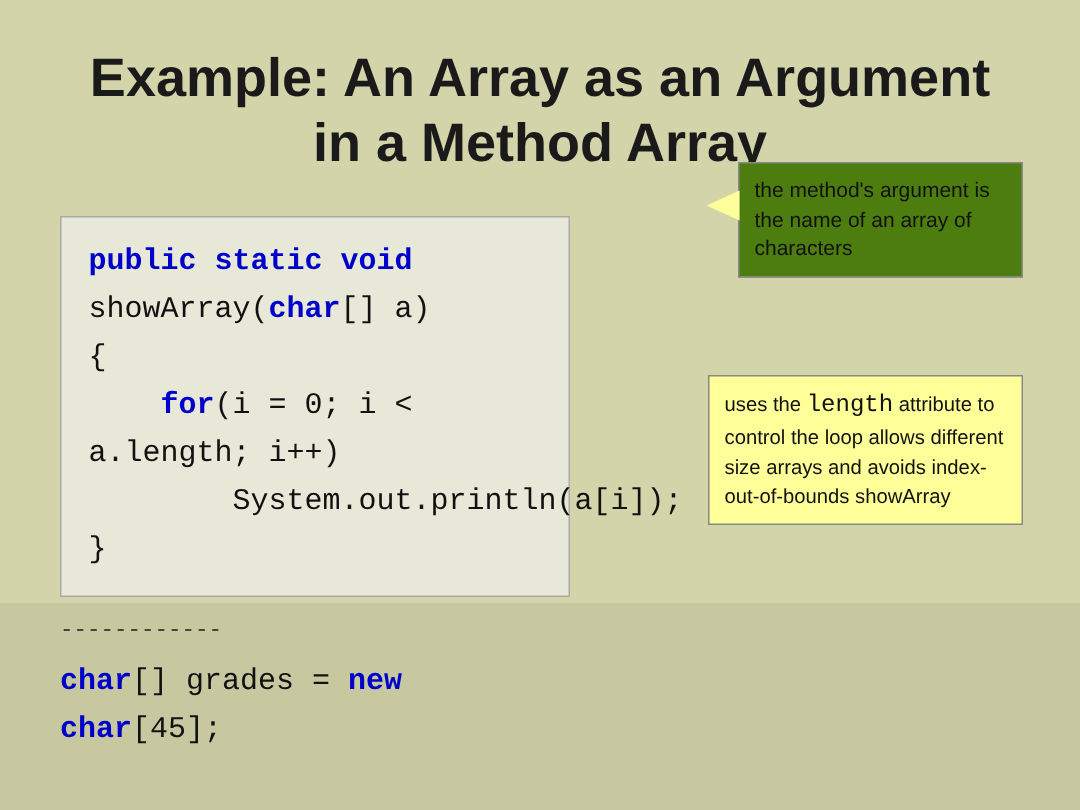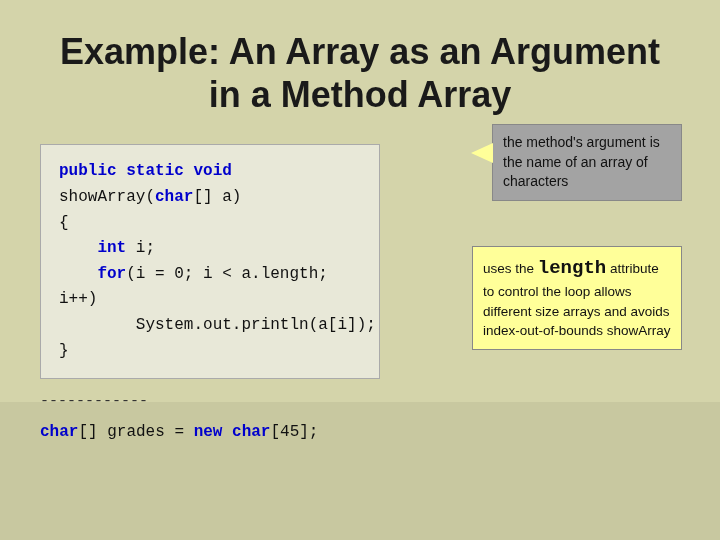"the method's argument is the" .callout-top { background: #a3a3a3 -> #4d7c0f; top: 124px -> 108px }
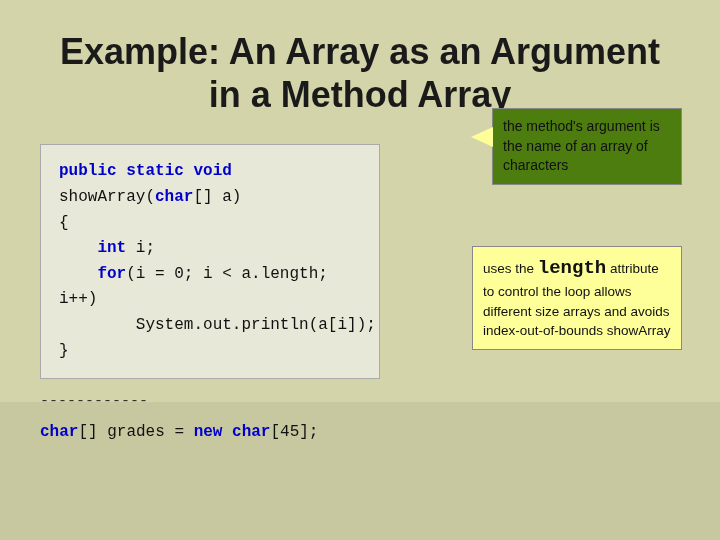"public static void showArray(char[] a)" .code-block { font-size: 16px -> 20px }
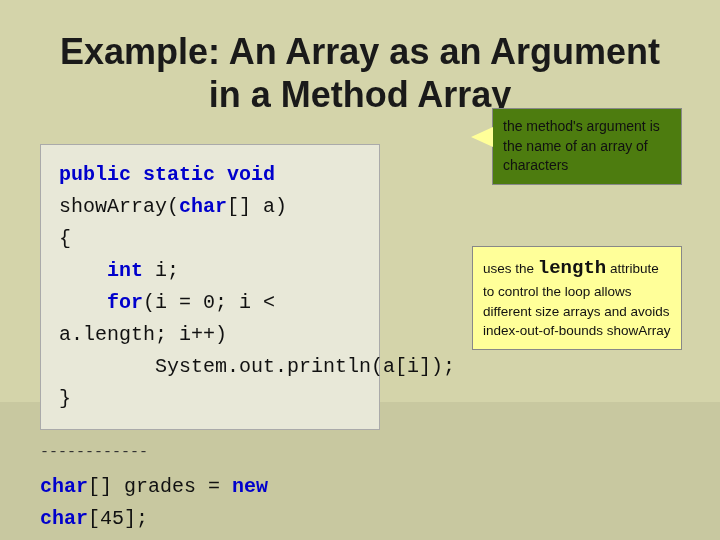"int i;" div { html: <div>&nbsp;&nbsp;&nbsp;&nbsp;<span>int</span> i;</div> -> none }
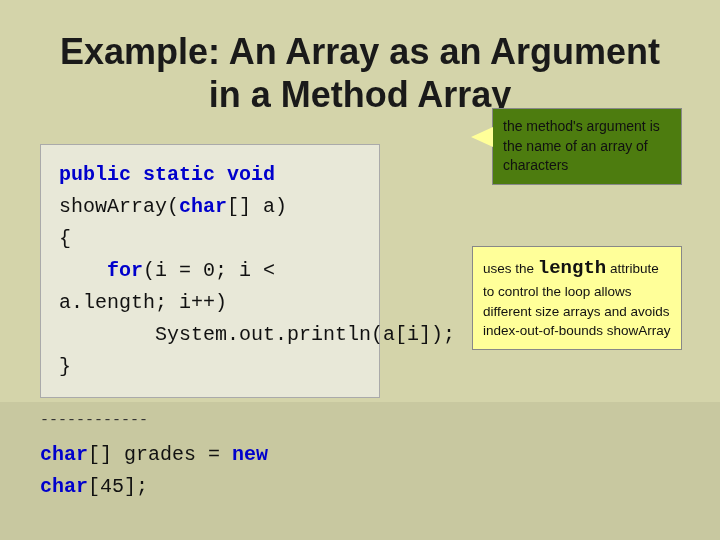"length" .callout-bottom code { font-size: 19px -> 16px; font-weight: bold -> normal }
